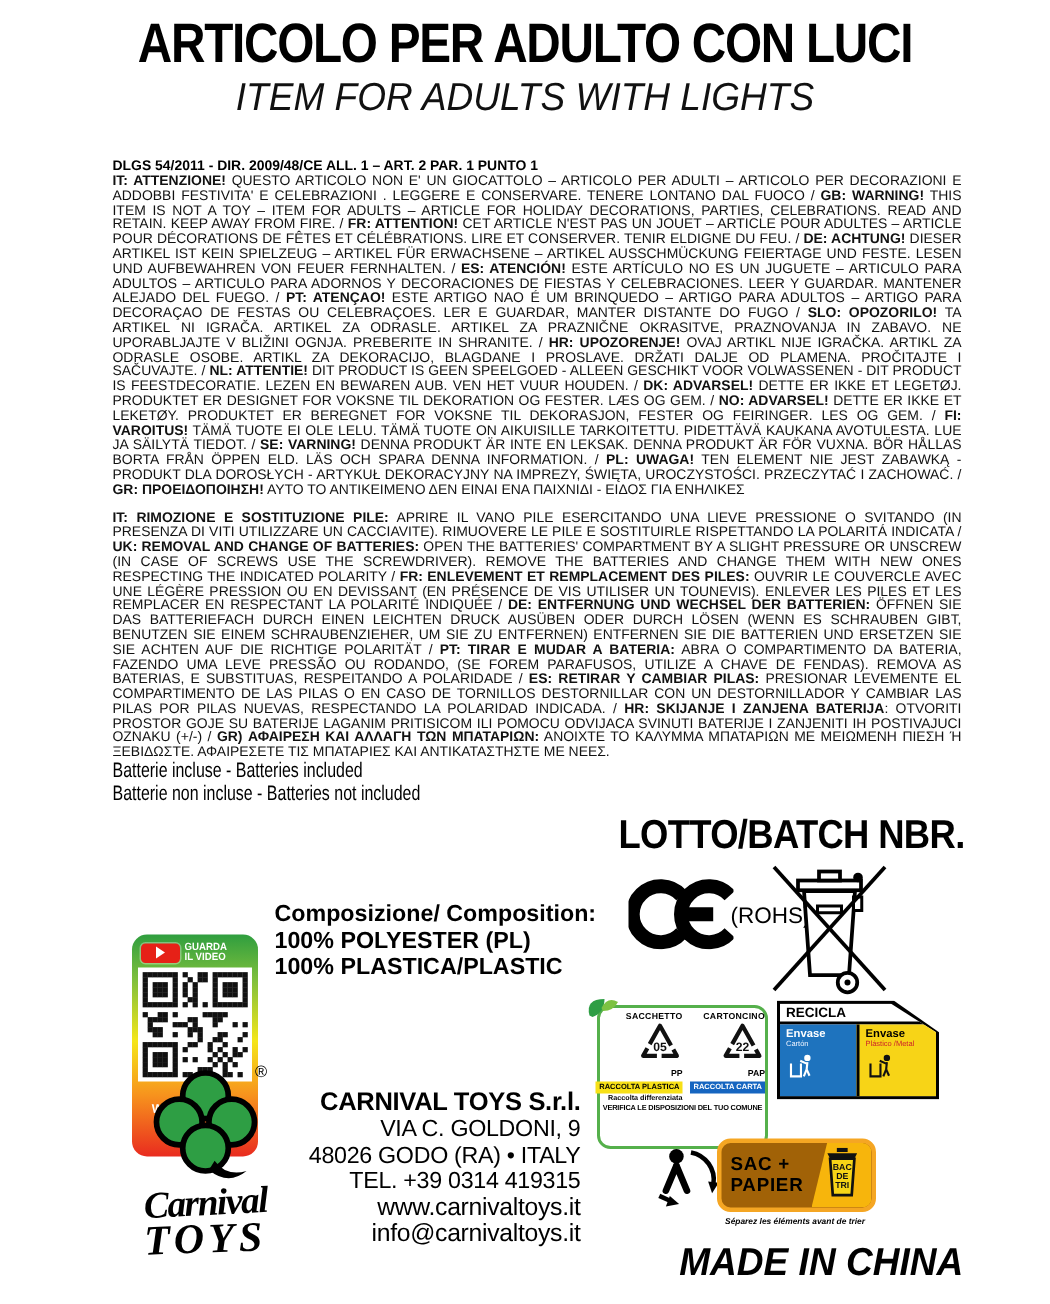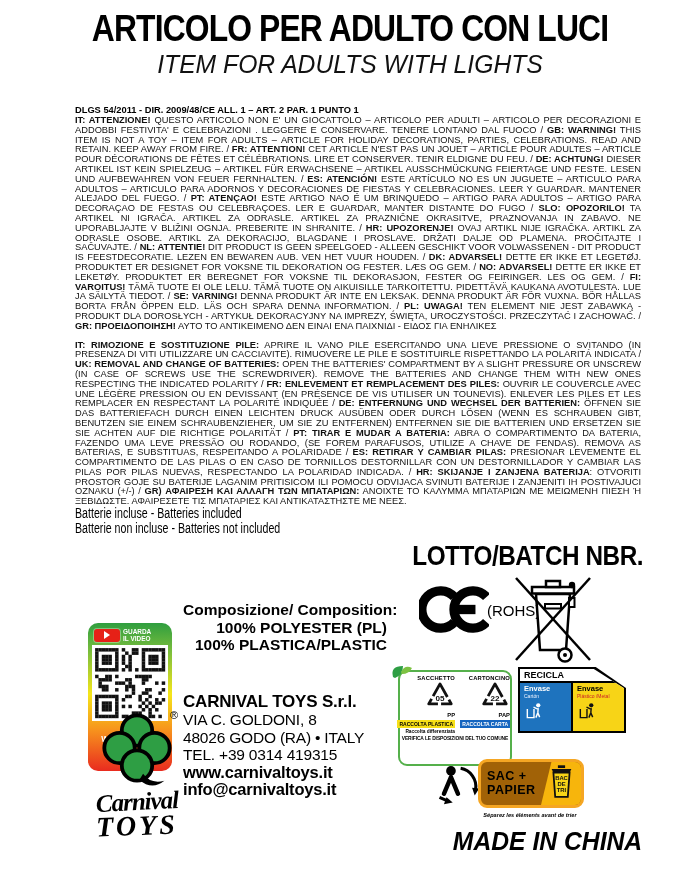"Composizione/ Composition:" .comp { text-align: right -> left }
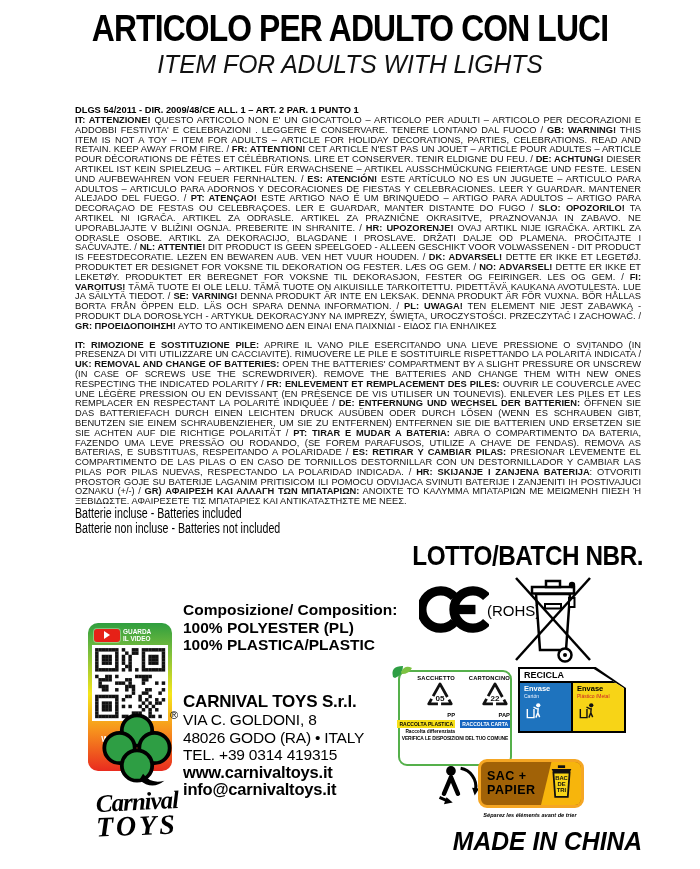"CARNIVAL TOYS S.r.l." .company { text-align: left -> right; top: 693px -> 726px }
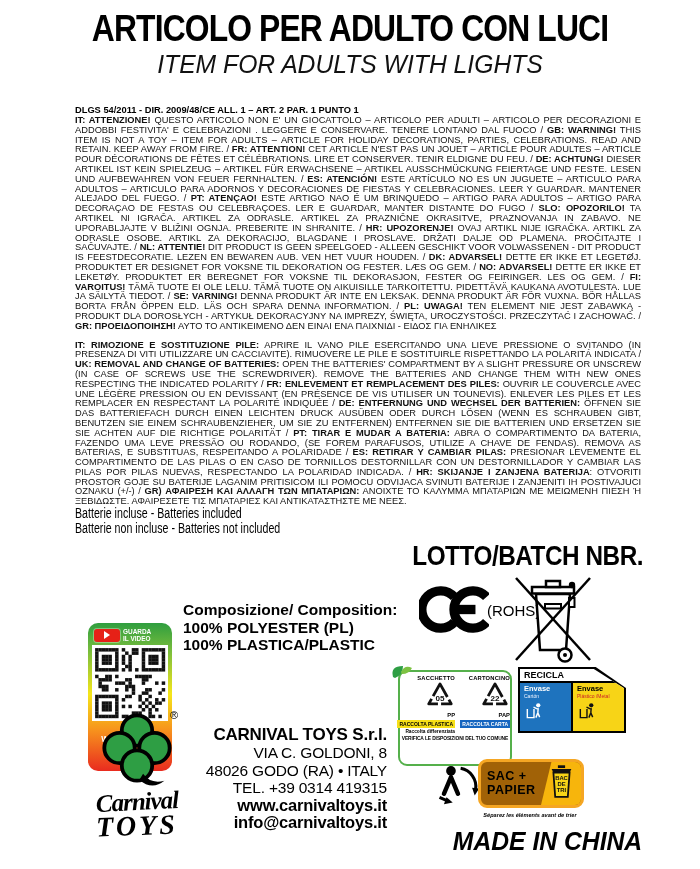"VIA C. GOLDONI, 8" div.l { text: 8 -> 9 }
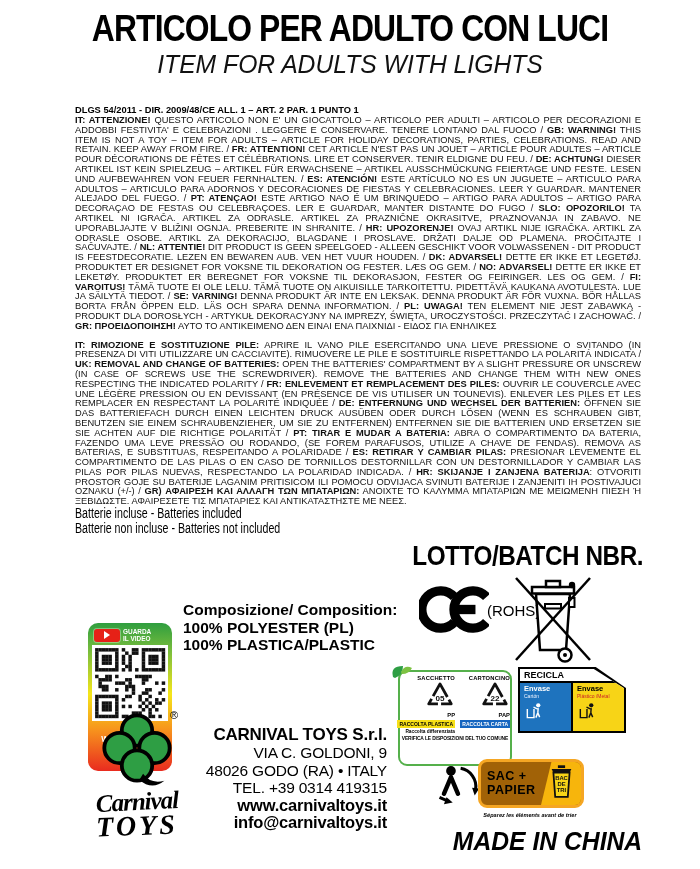"www.carnivaltoys.it" .company .lb { font-weight: bold -> normal }
